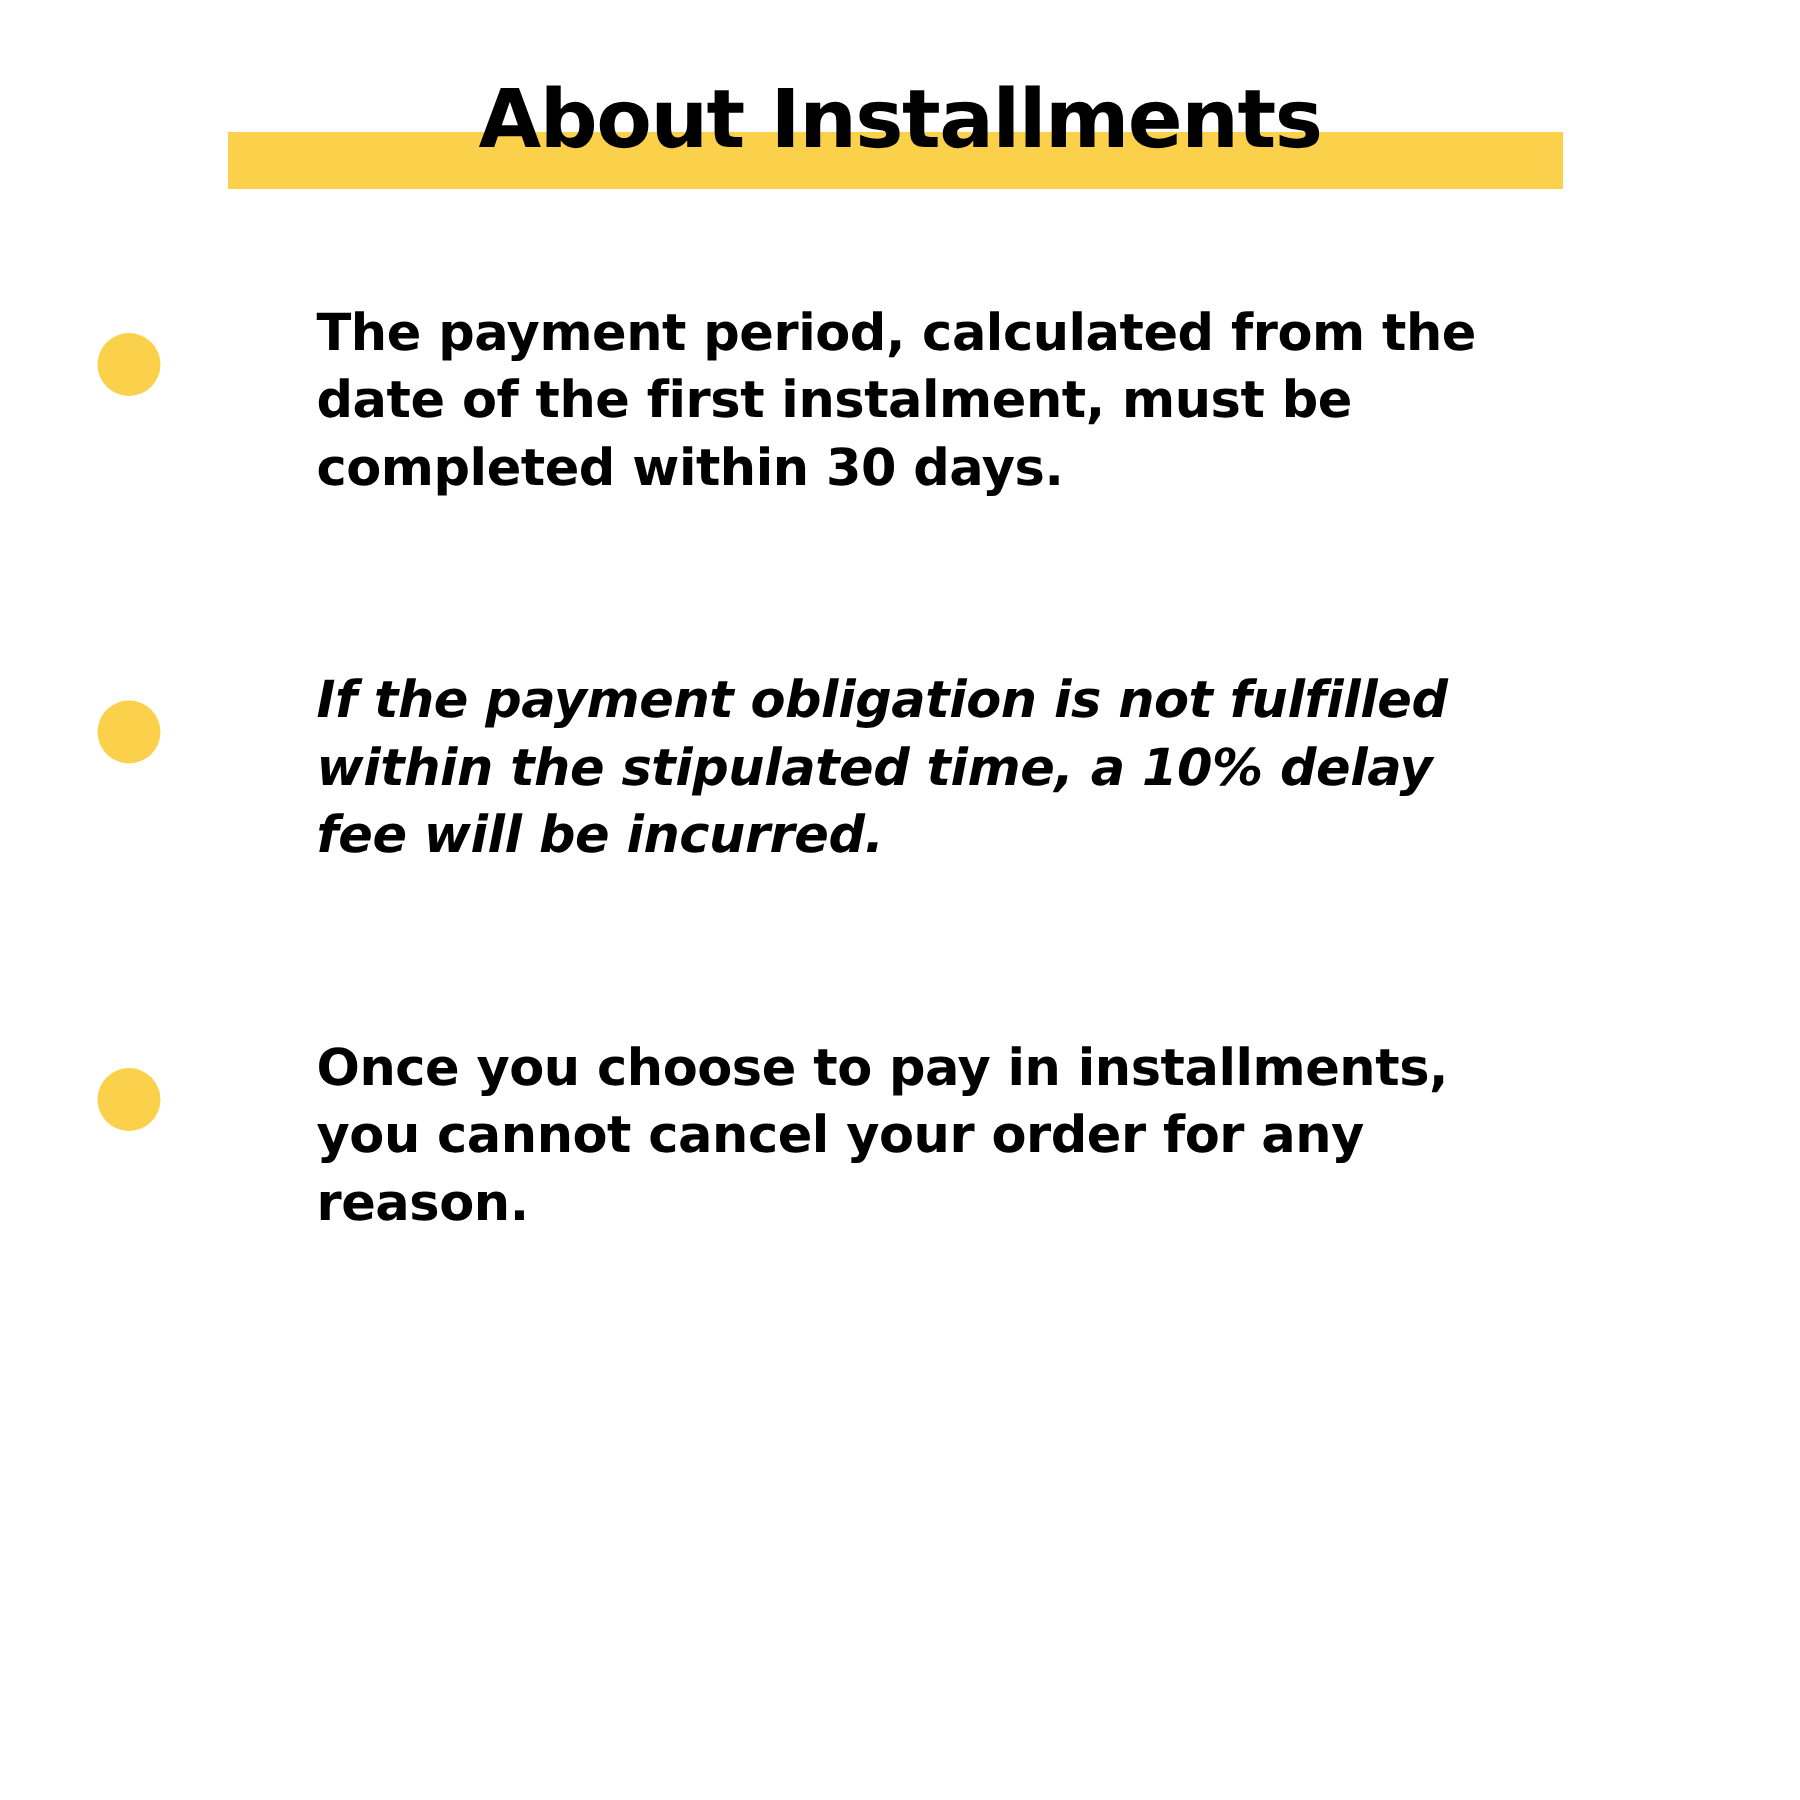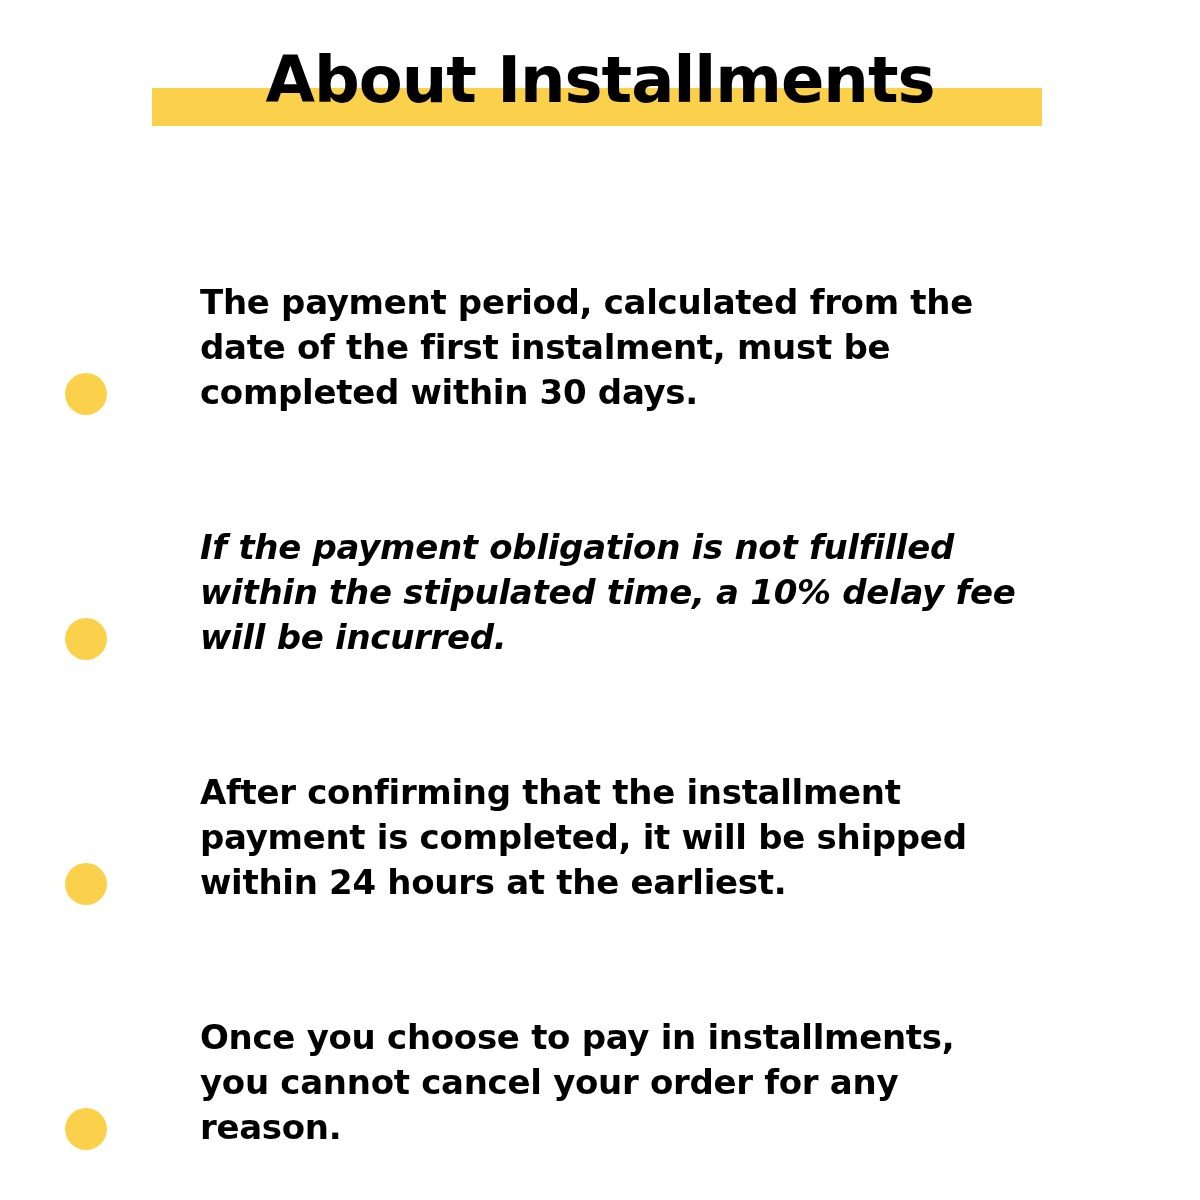"About Installments" .title-text { font-size: 64px -> 54px }
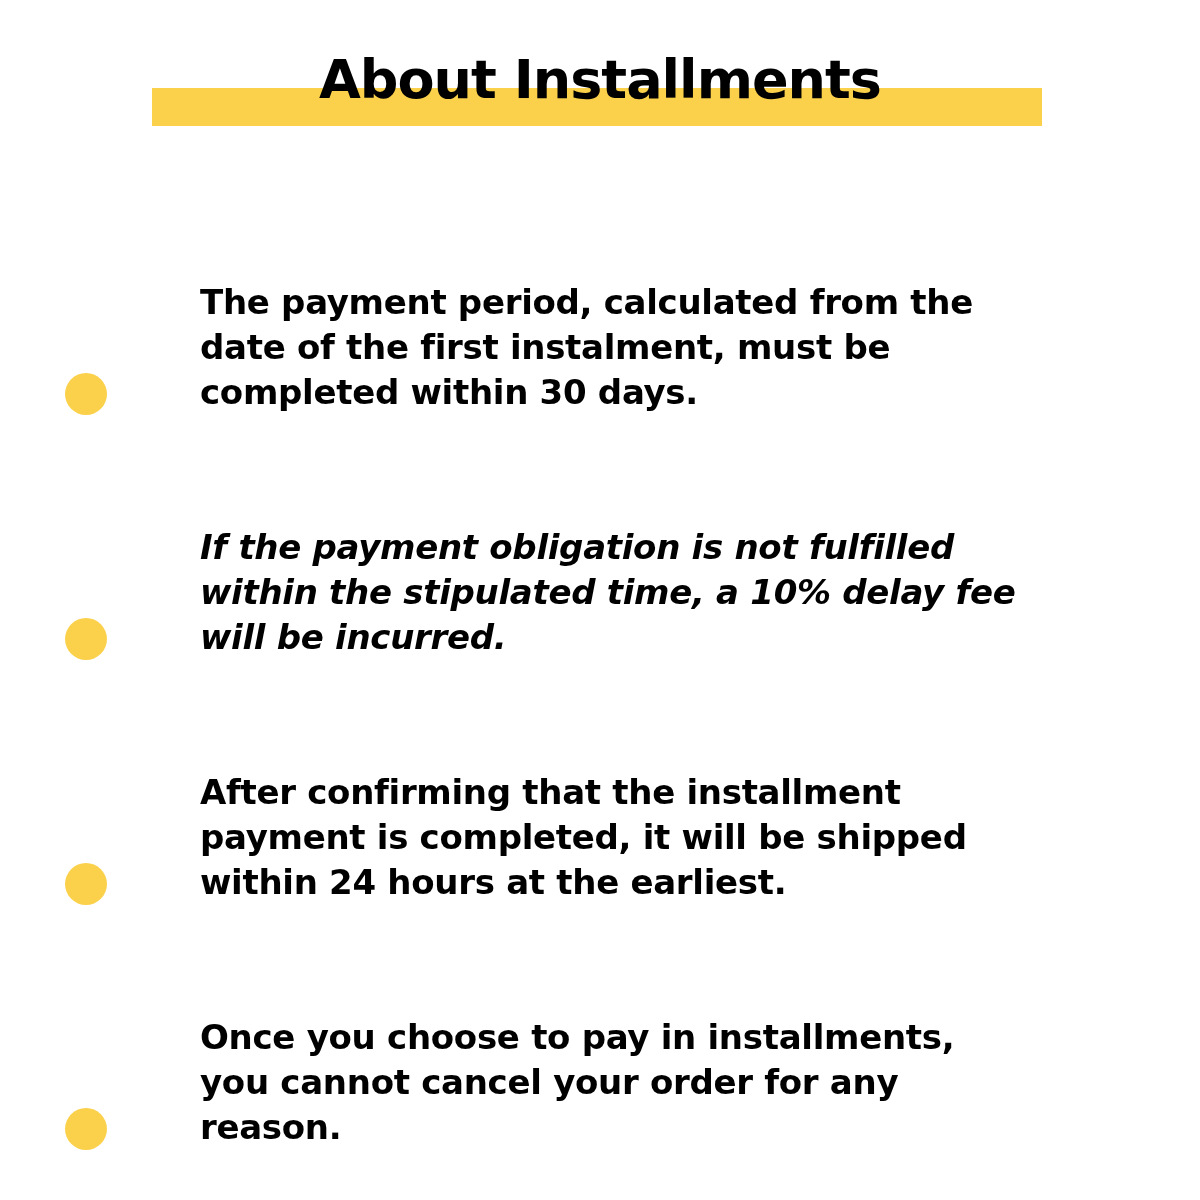"The payment period, calculated from" .item { align-items: flex-end -> flex-start; gap: none -> 11px }
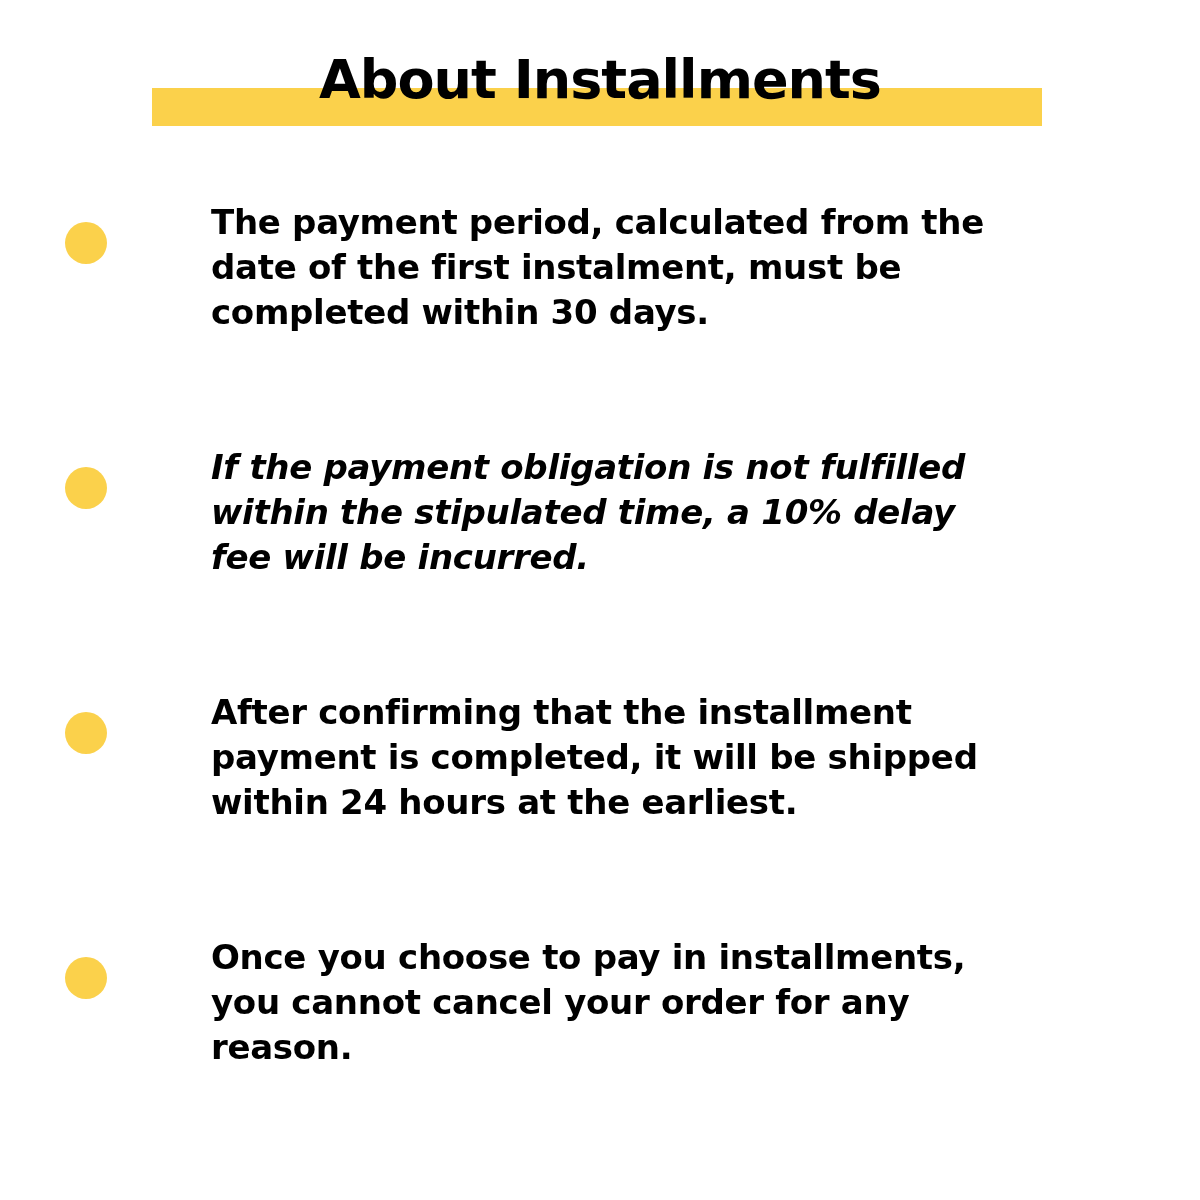"After confirming that the installment" div.item { html: <div> <div> <div></div> </div> <div>After confirming that the installment payment is completed, it will be shipped within 24 hours at the earliest.</div> </div> -> none }
